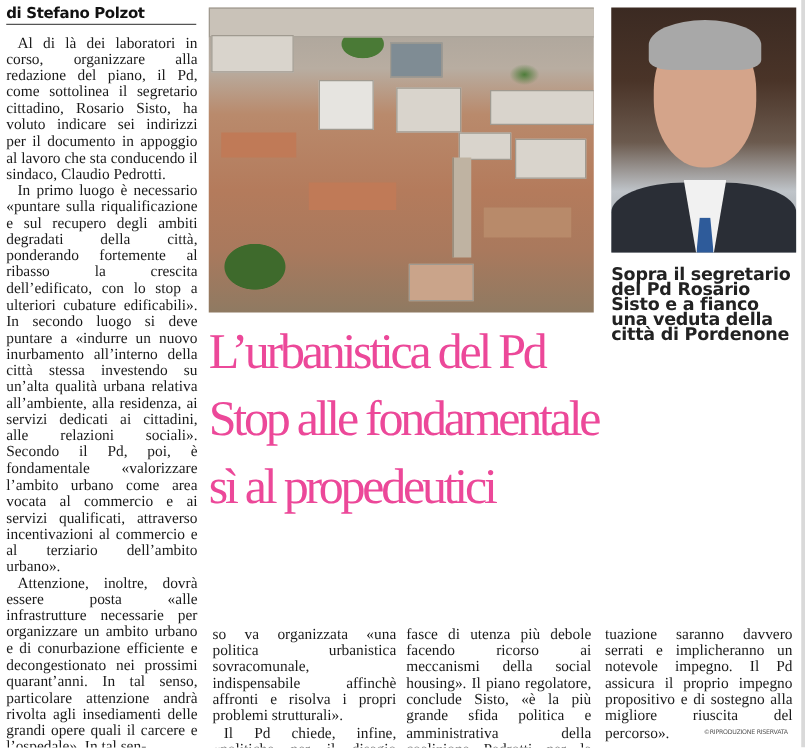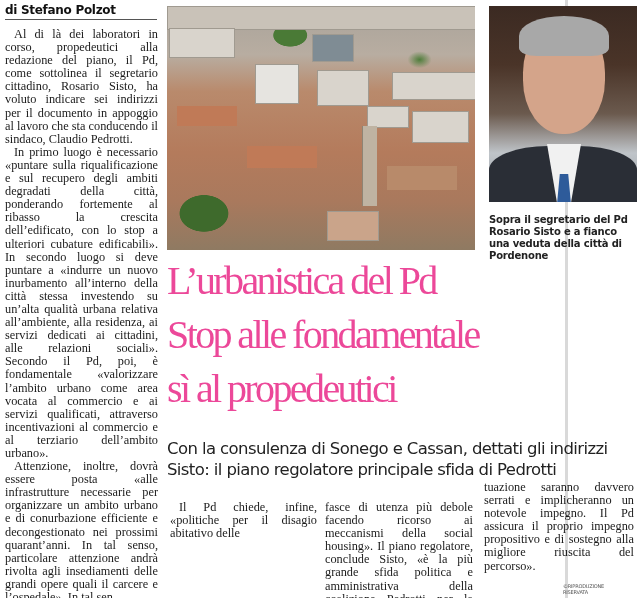"di Stefano Polzot" .page { width: 568px -> 644px }
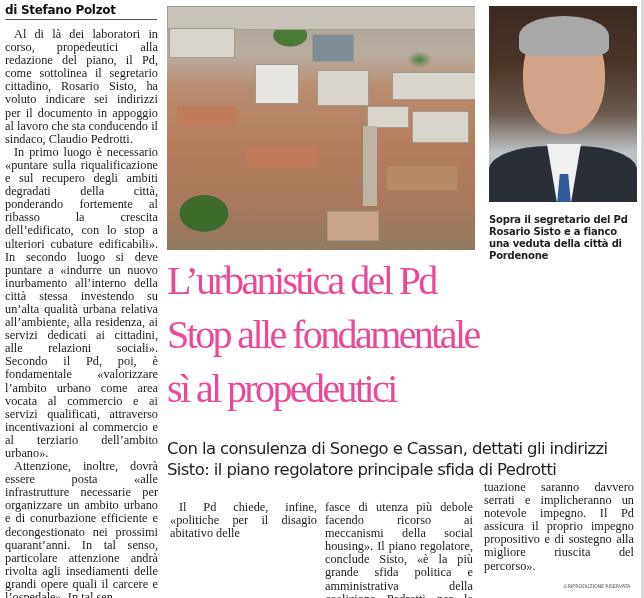"Al di là dei laboratori" p { text: propedeutici -> organizzare }
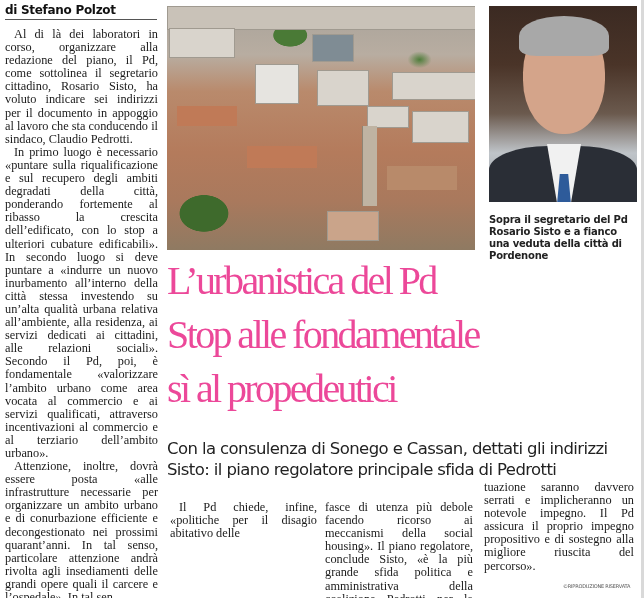"Sopra il segretario del Pd" .caption { font-size: 10px -> 14px }
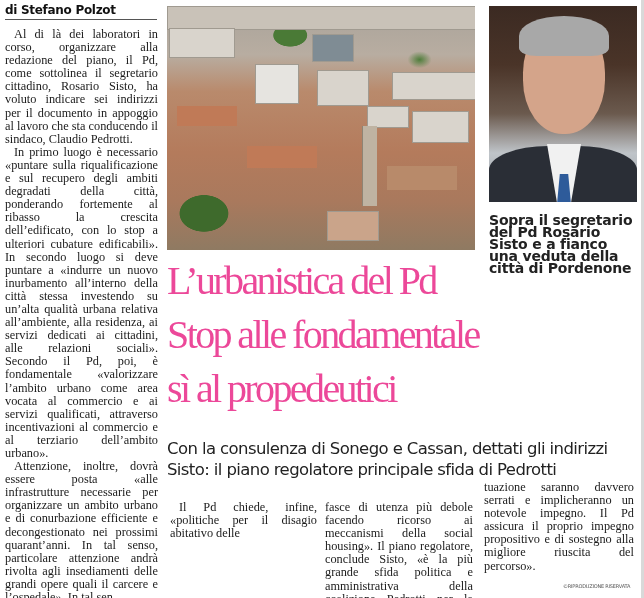"Con la consulenza di Sonego" div.subhead { html: <div> <div>Con la consulenza di Sonego e Cassan, dettati gli indirizzi</div> <div>Sisto: il piano regolatore principale sfida di Pedrotti</div> </div> -> none }
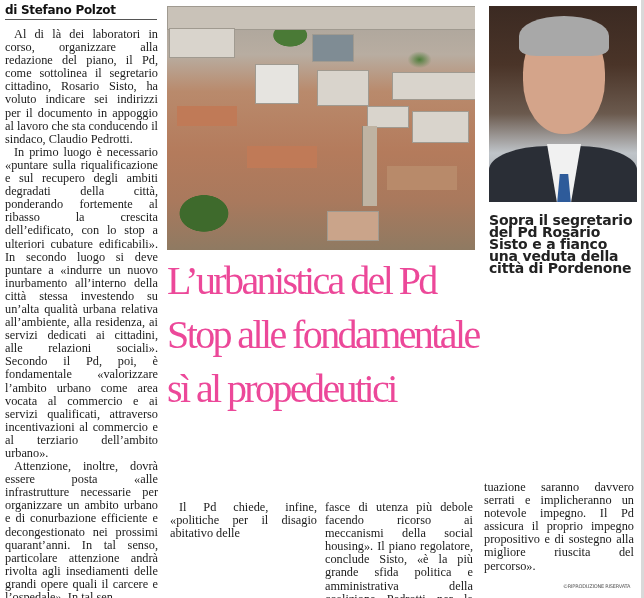"so va organizzata «una politica" p.first { html: none -> <p>so va organizzata «una politica urbanistica sovracomunale, indispensabile affinchè affronti e risolva i propri problemi strutturali».</p> }
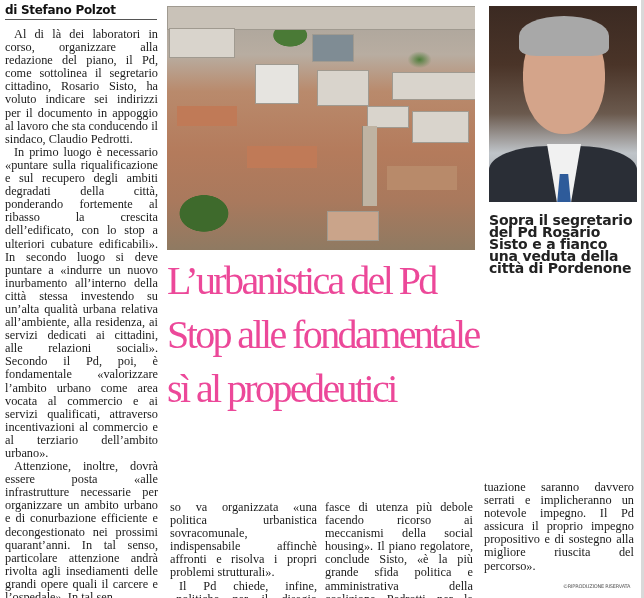"tuazione saranno davvero serrati e" .col4 { top: 481px -> 501px }
